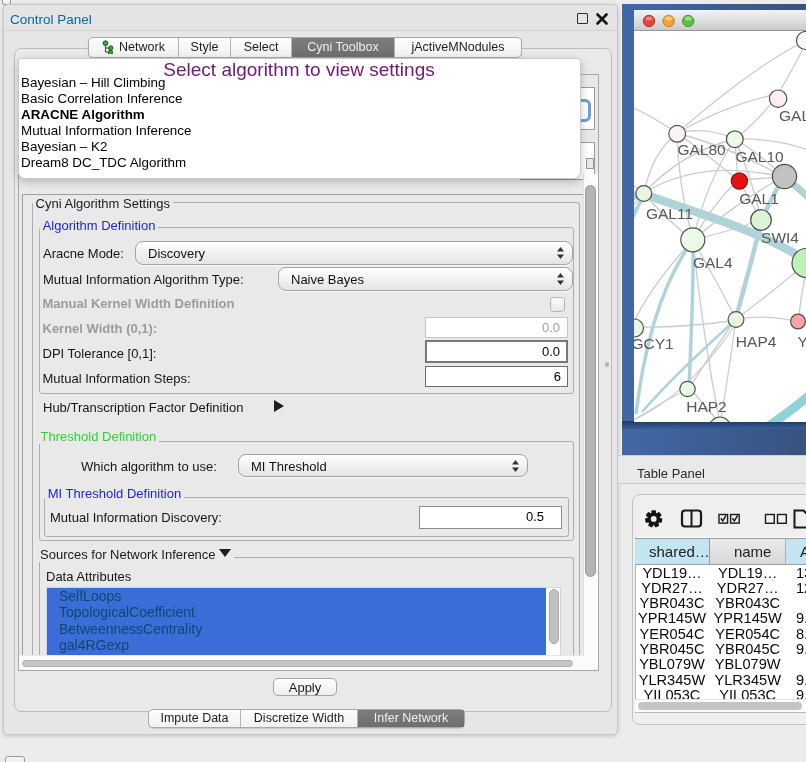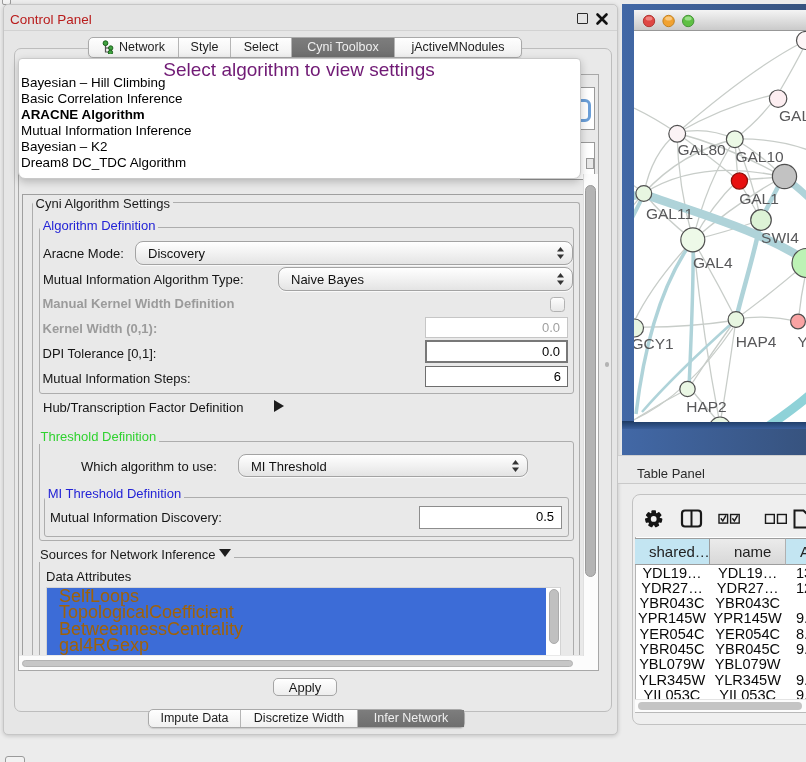"Control Panel" div.a { color: #b91c1c -> #0369a1 }
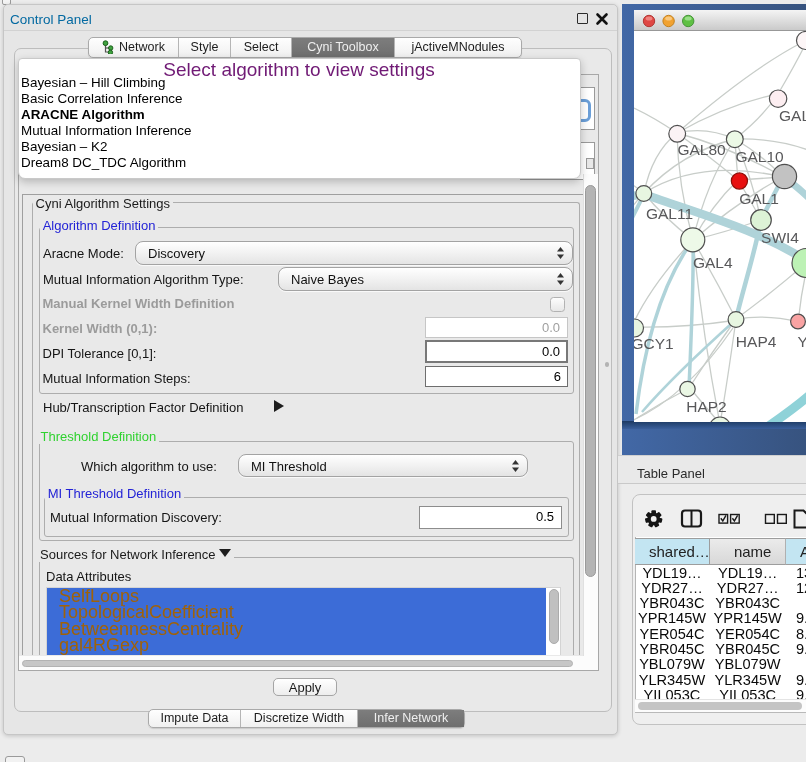"0.5" div.fld { padding-right: 7px -> 17px }
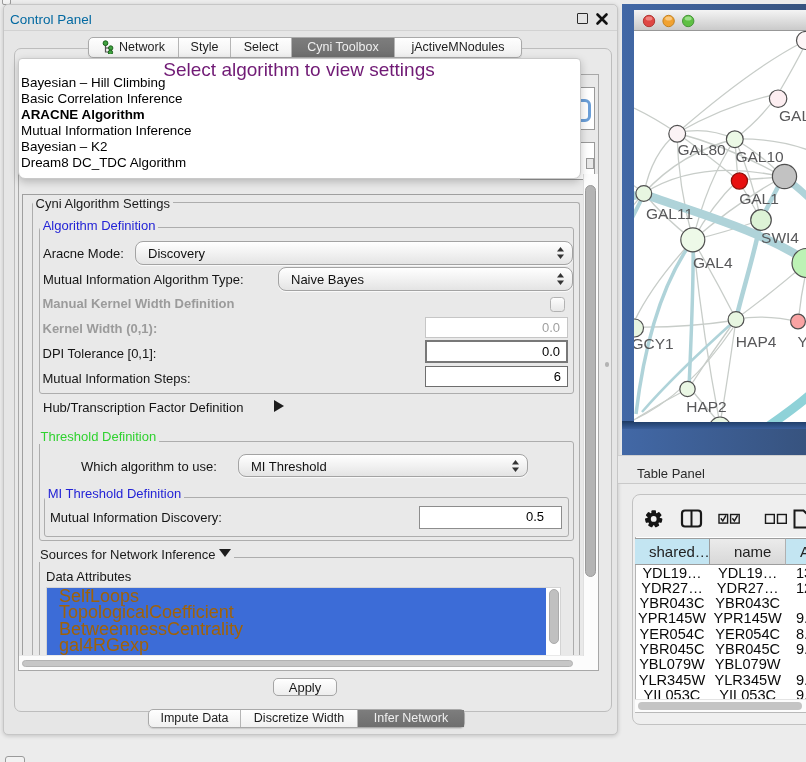"SelfLoops" div.a { color: #a16207 -> #0c4a6e; font-size: 18px -> 14px }
